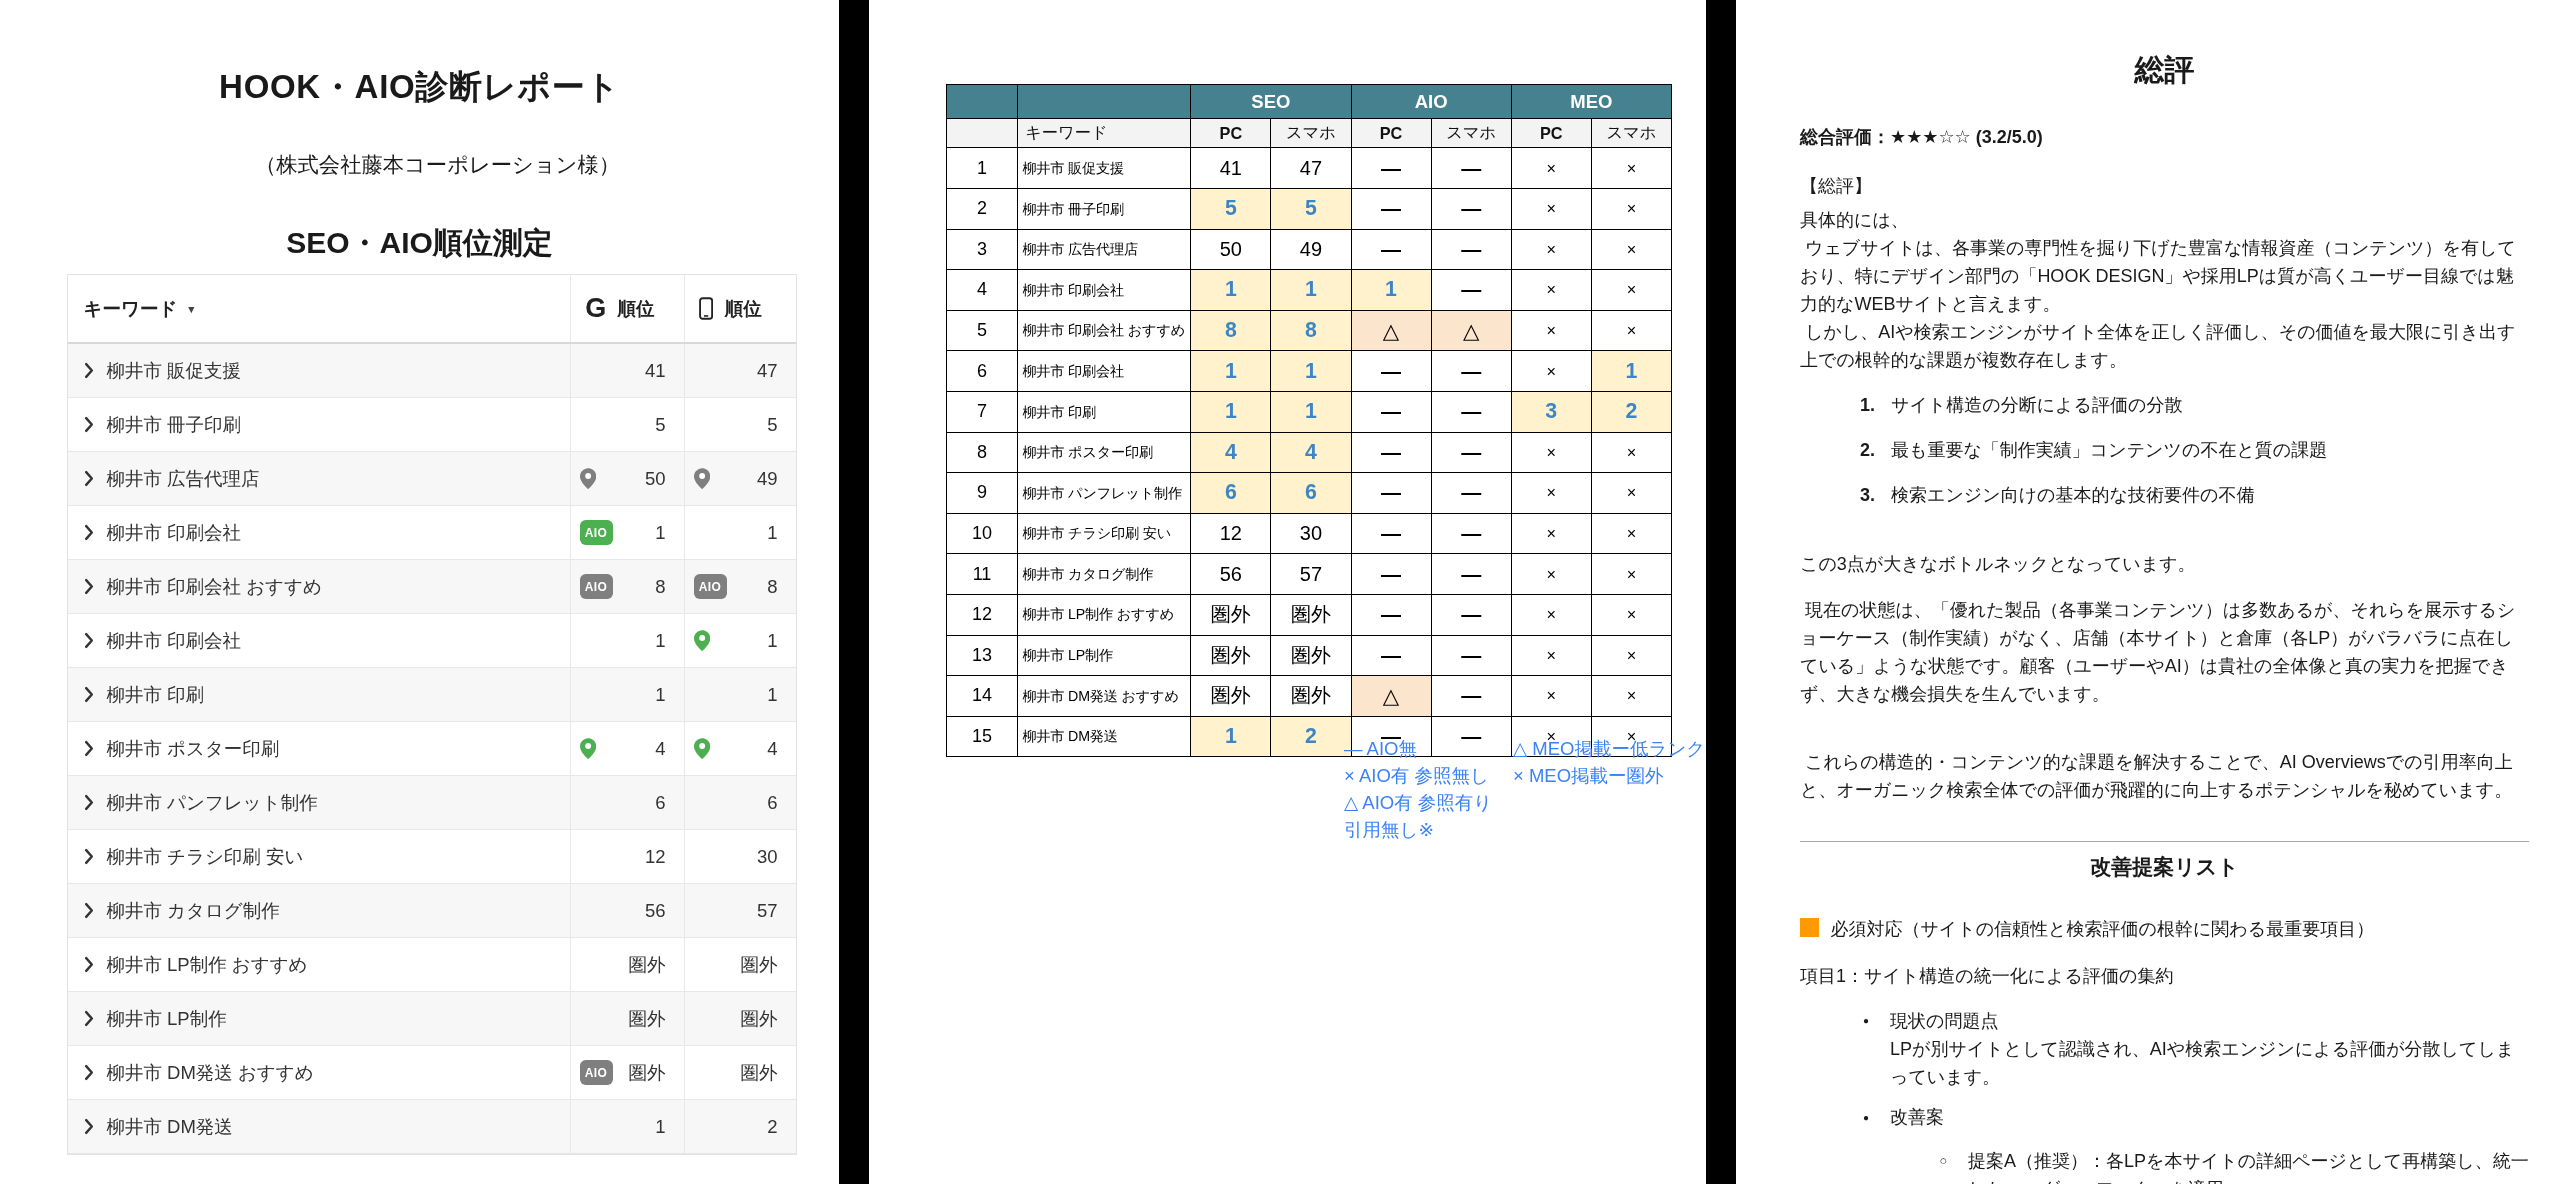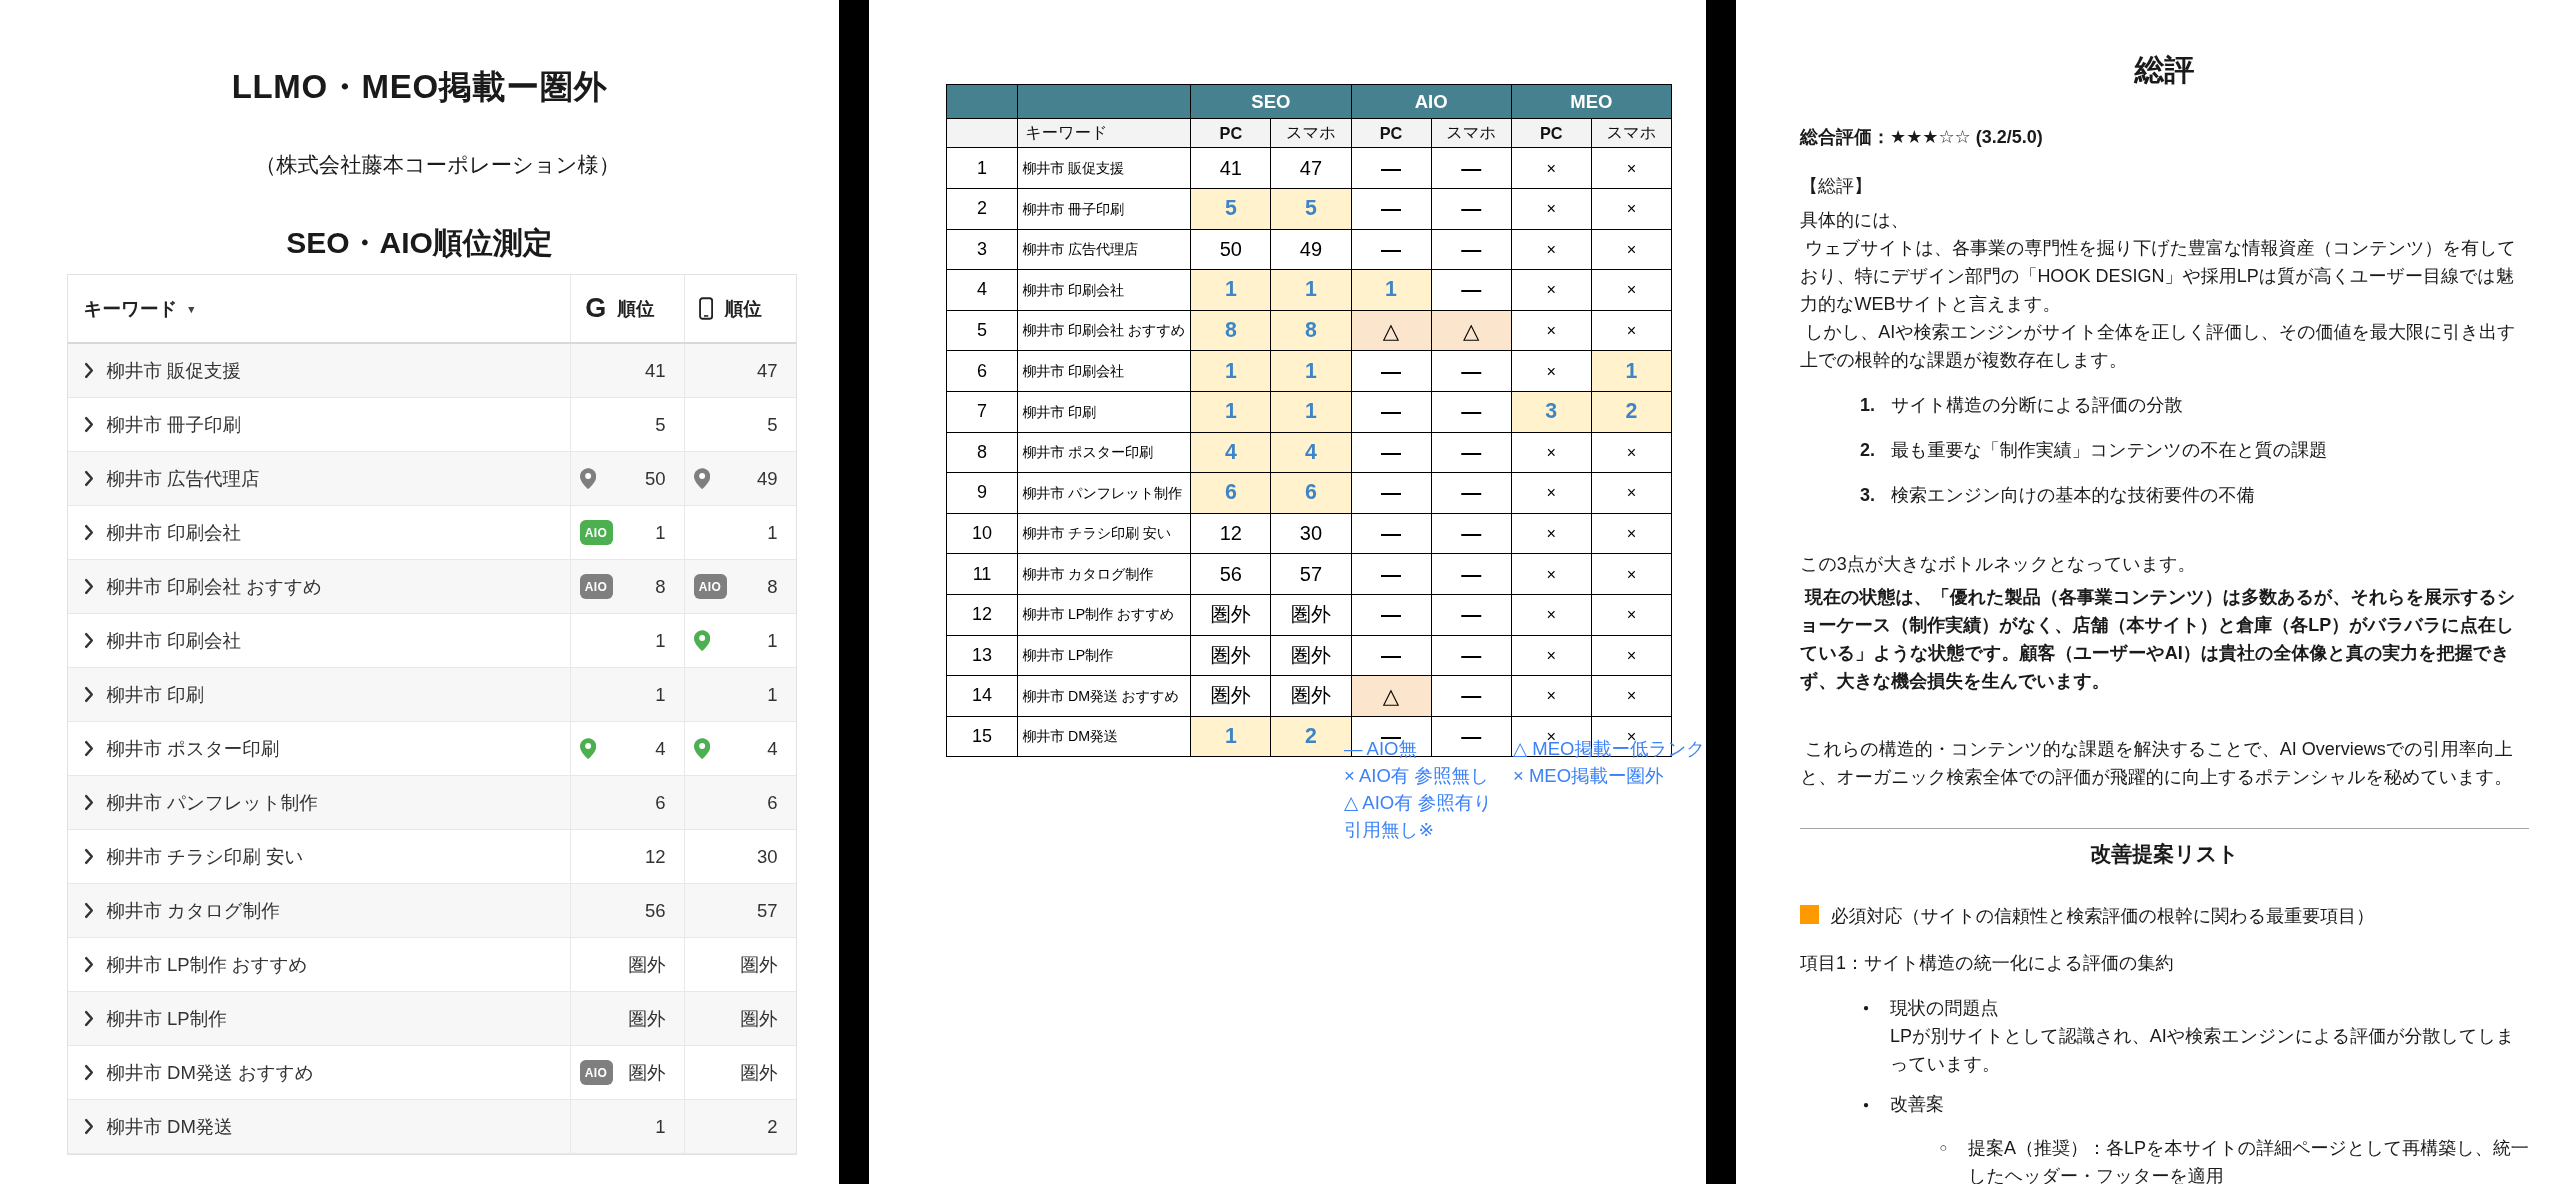"LLMO・MEO掲載ー圏外" div.p1-title { text: LLMO・MEO掲載ー圏外 -> HOOK・AIO診断レポート }
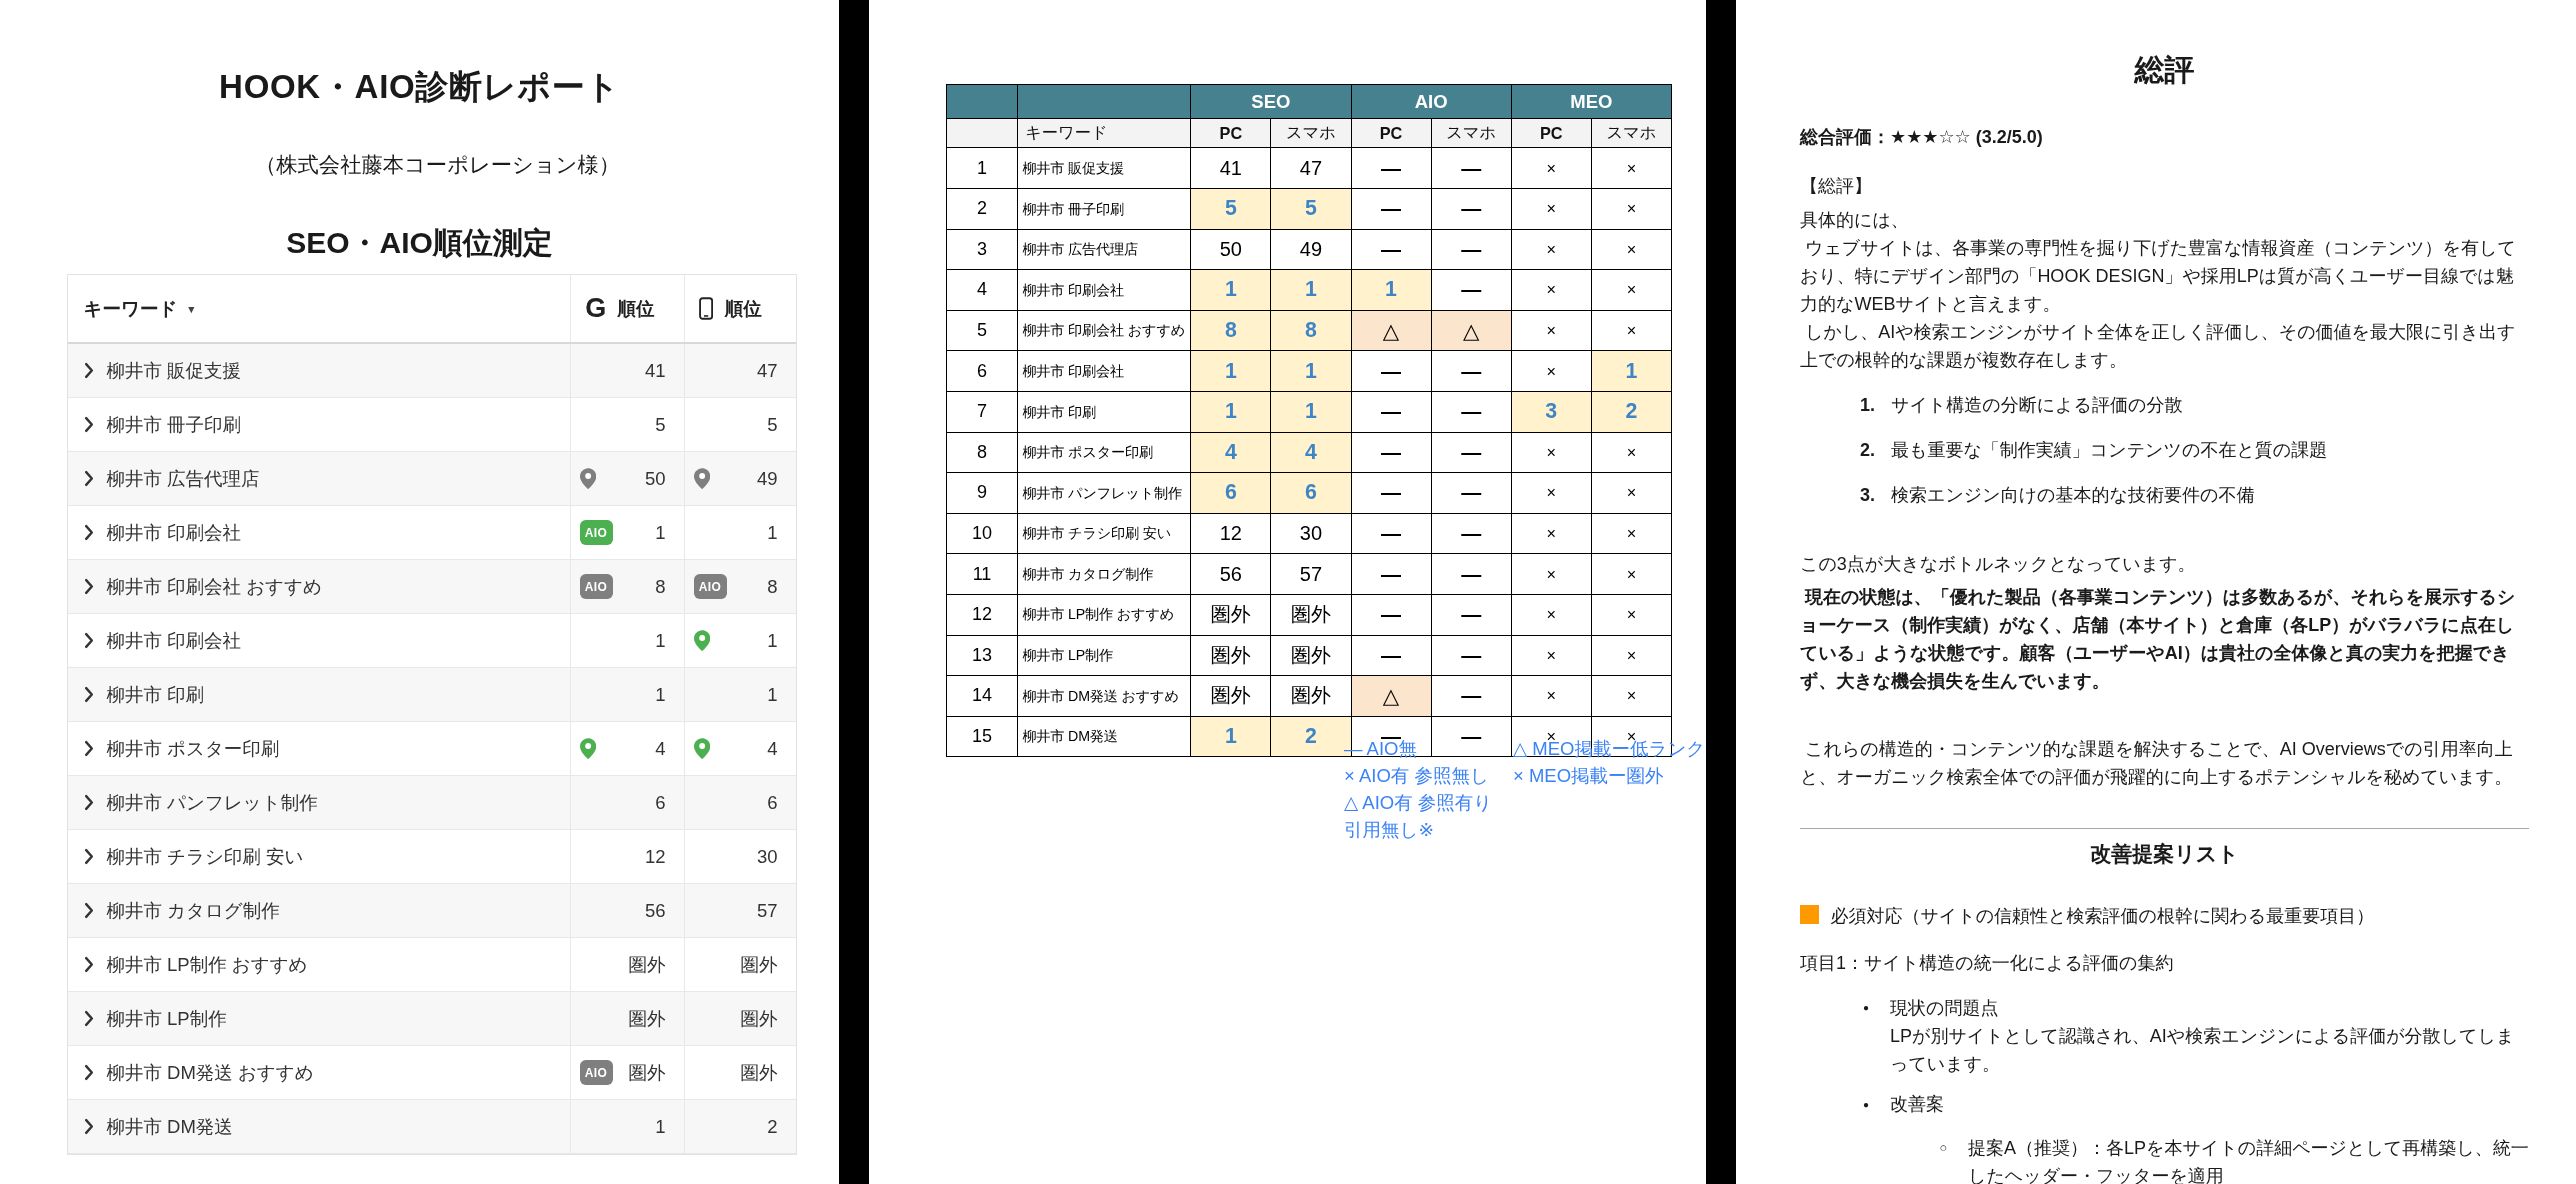"現在の状態は、「優れた製品（各事業コンテンツ）は多数あるが、それらを展示するショ" .state-para { font-weight: bold -> none; margin-top: 5px -> 18px }
